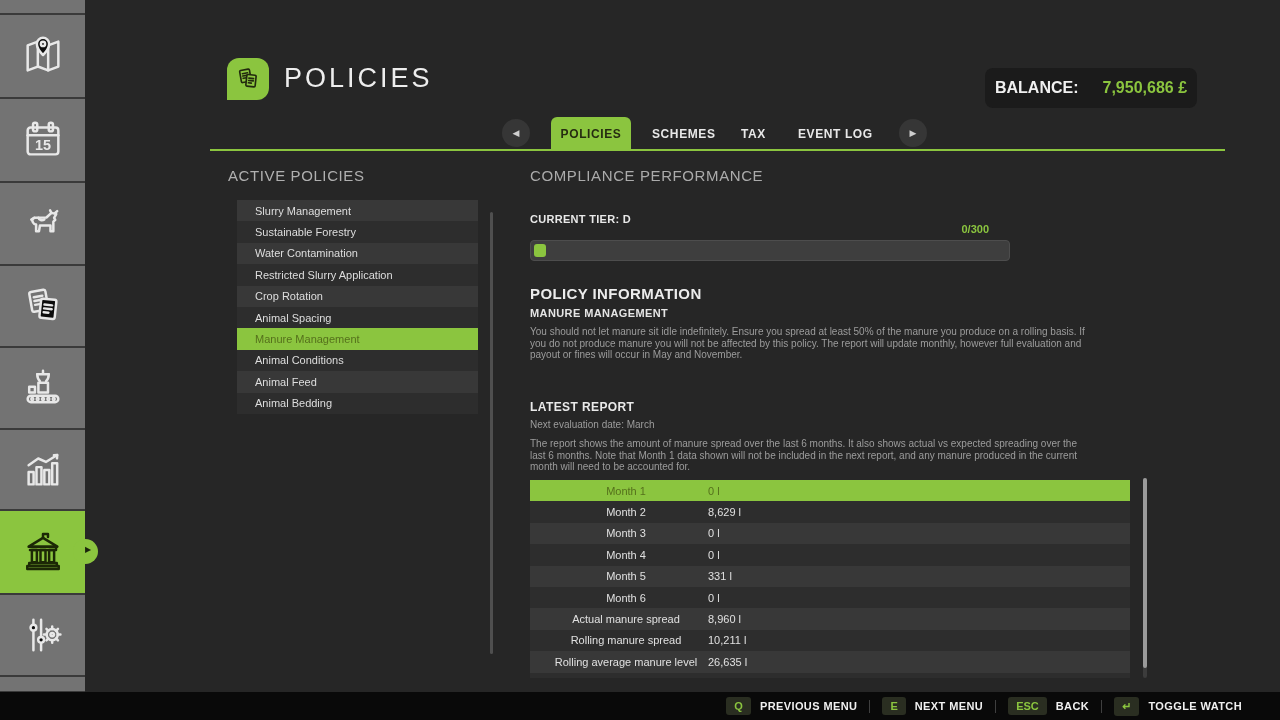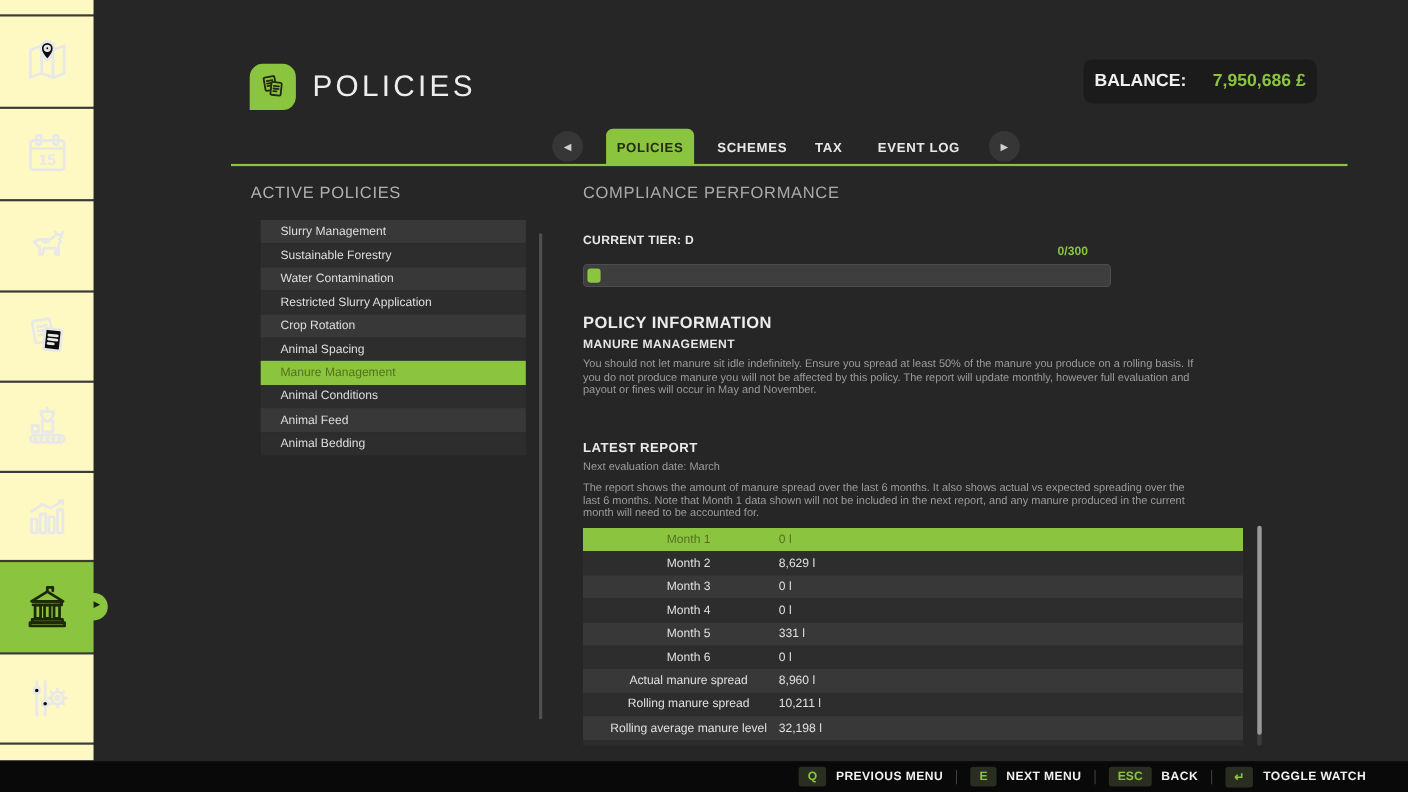"BALANCE:" .balance { top: 54px -> 68px }
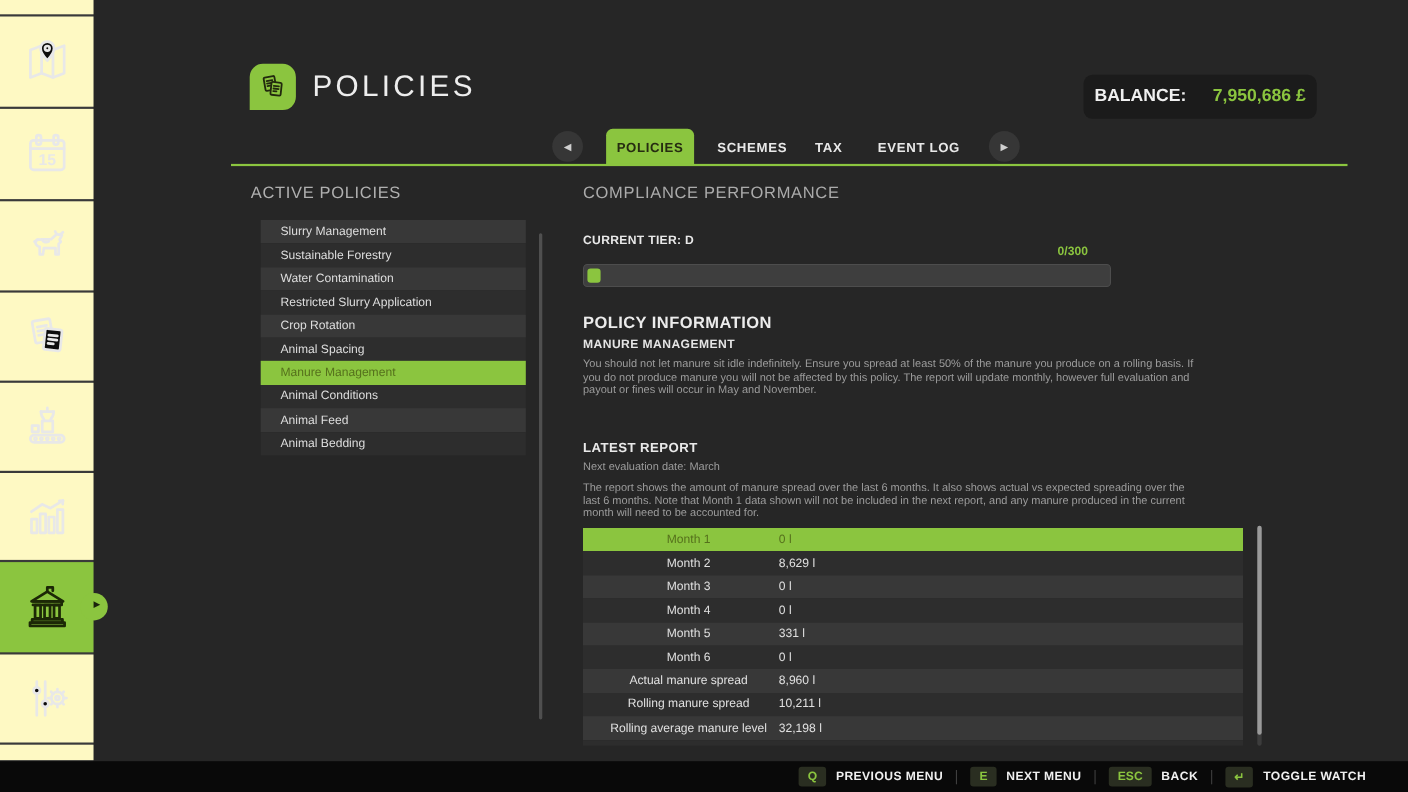"15" .sb-item { background: #fef9c3 -> #737373 }
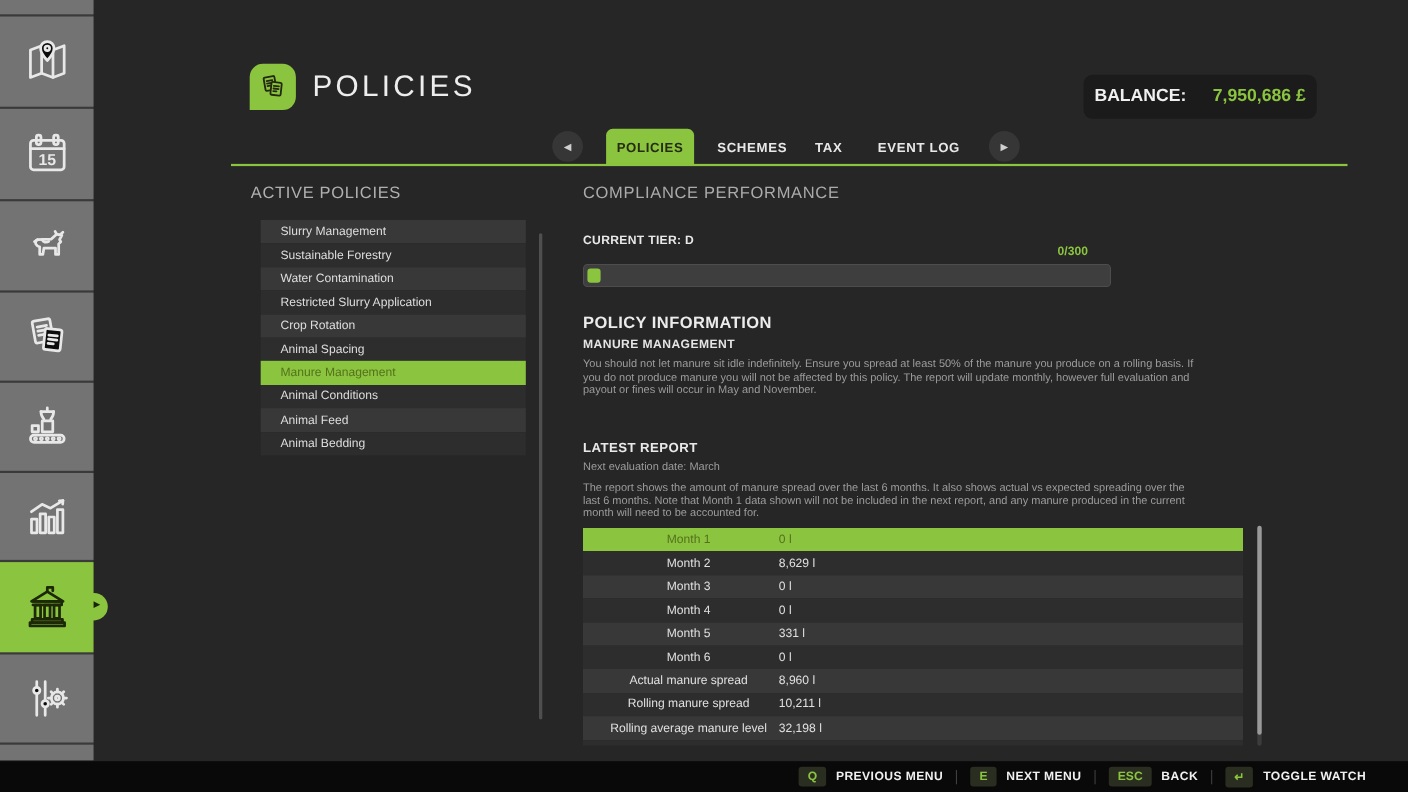"32,198 l" span { text: 32,198 -> 26,635 }
